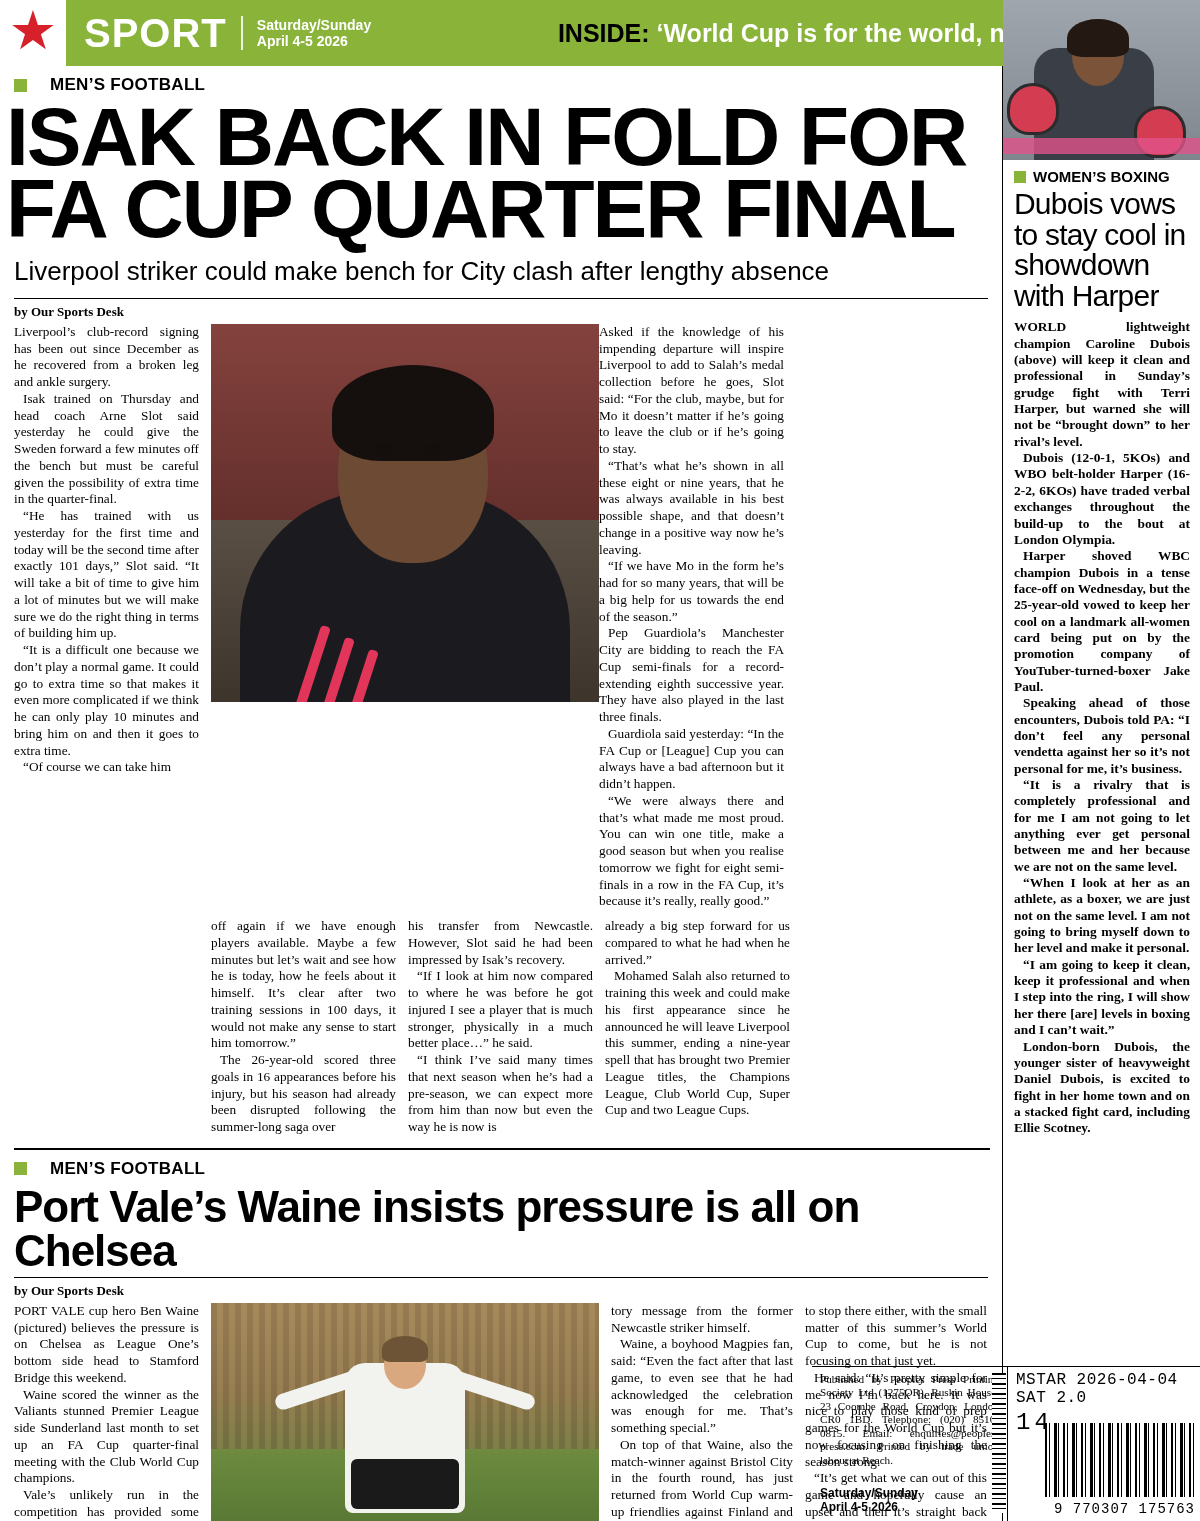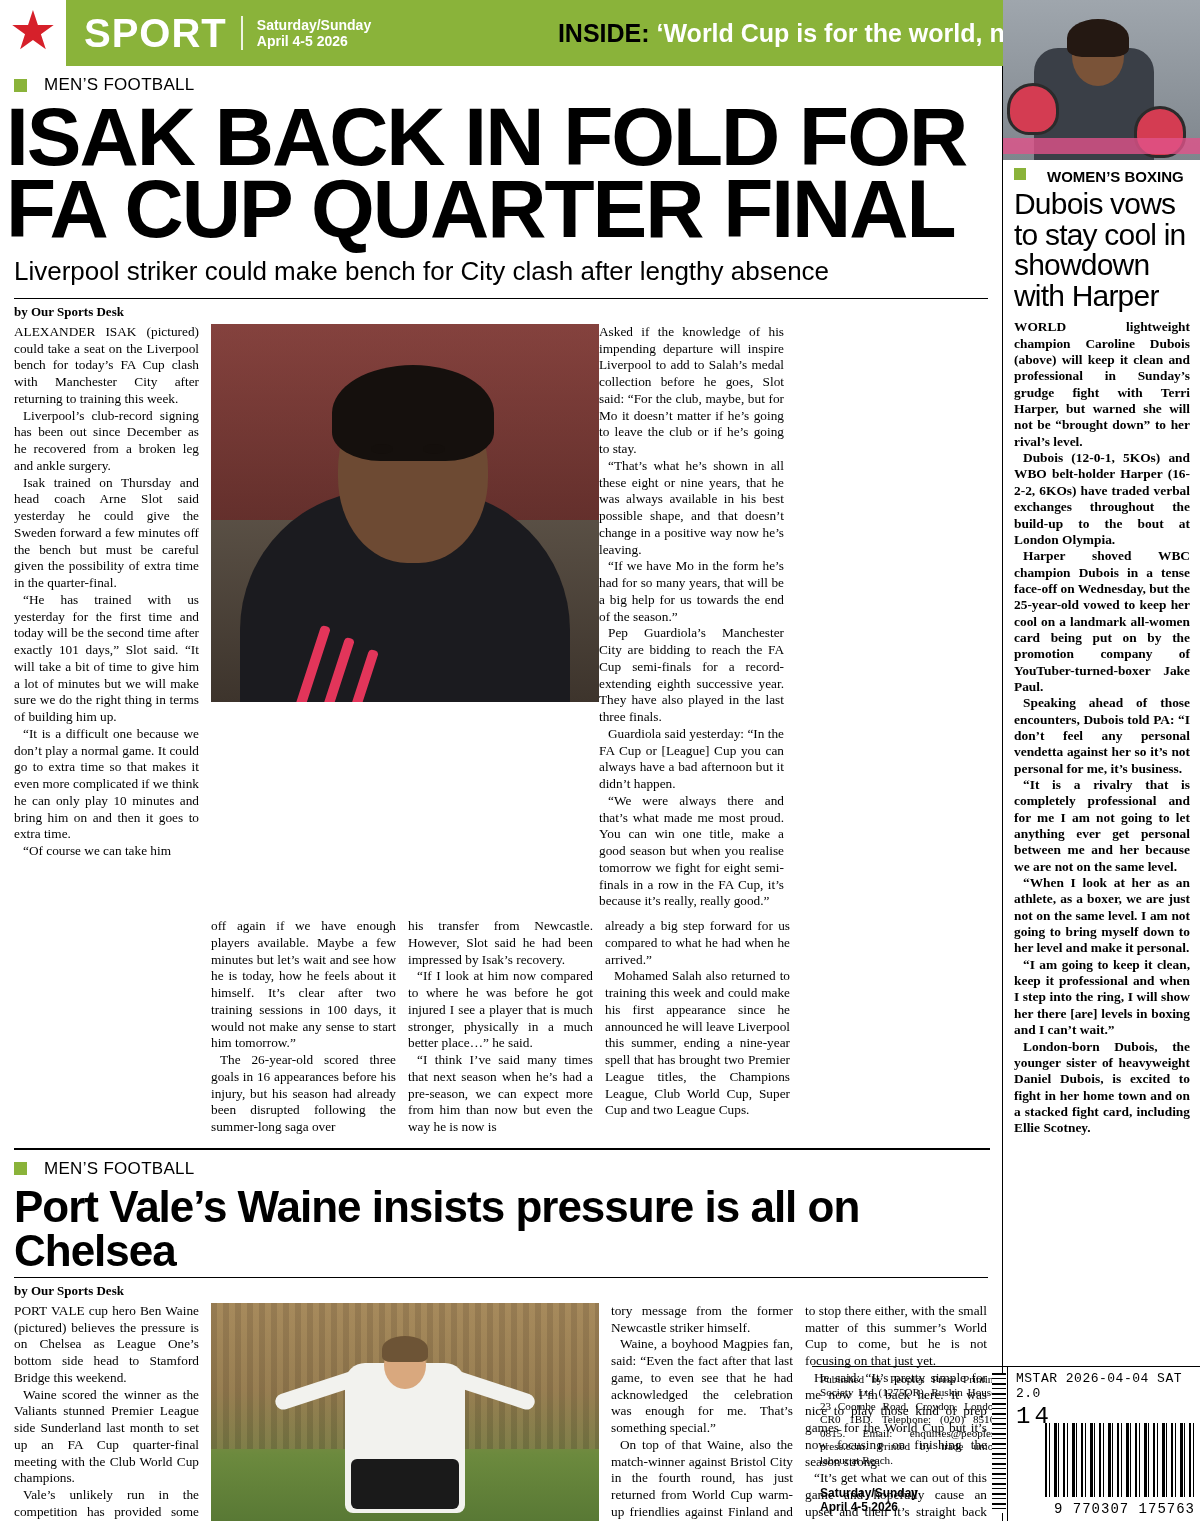"MEN’S FOOTBALL" .kicker { font-weight: normal -> bold; gap: 17px -> 23px }
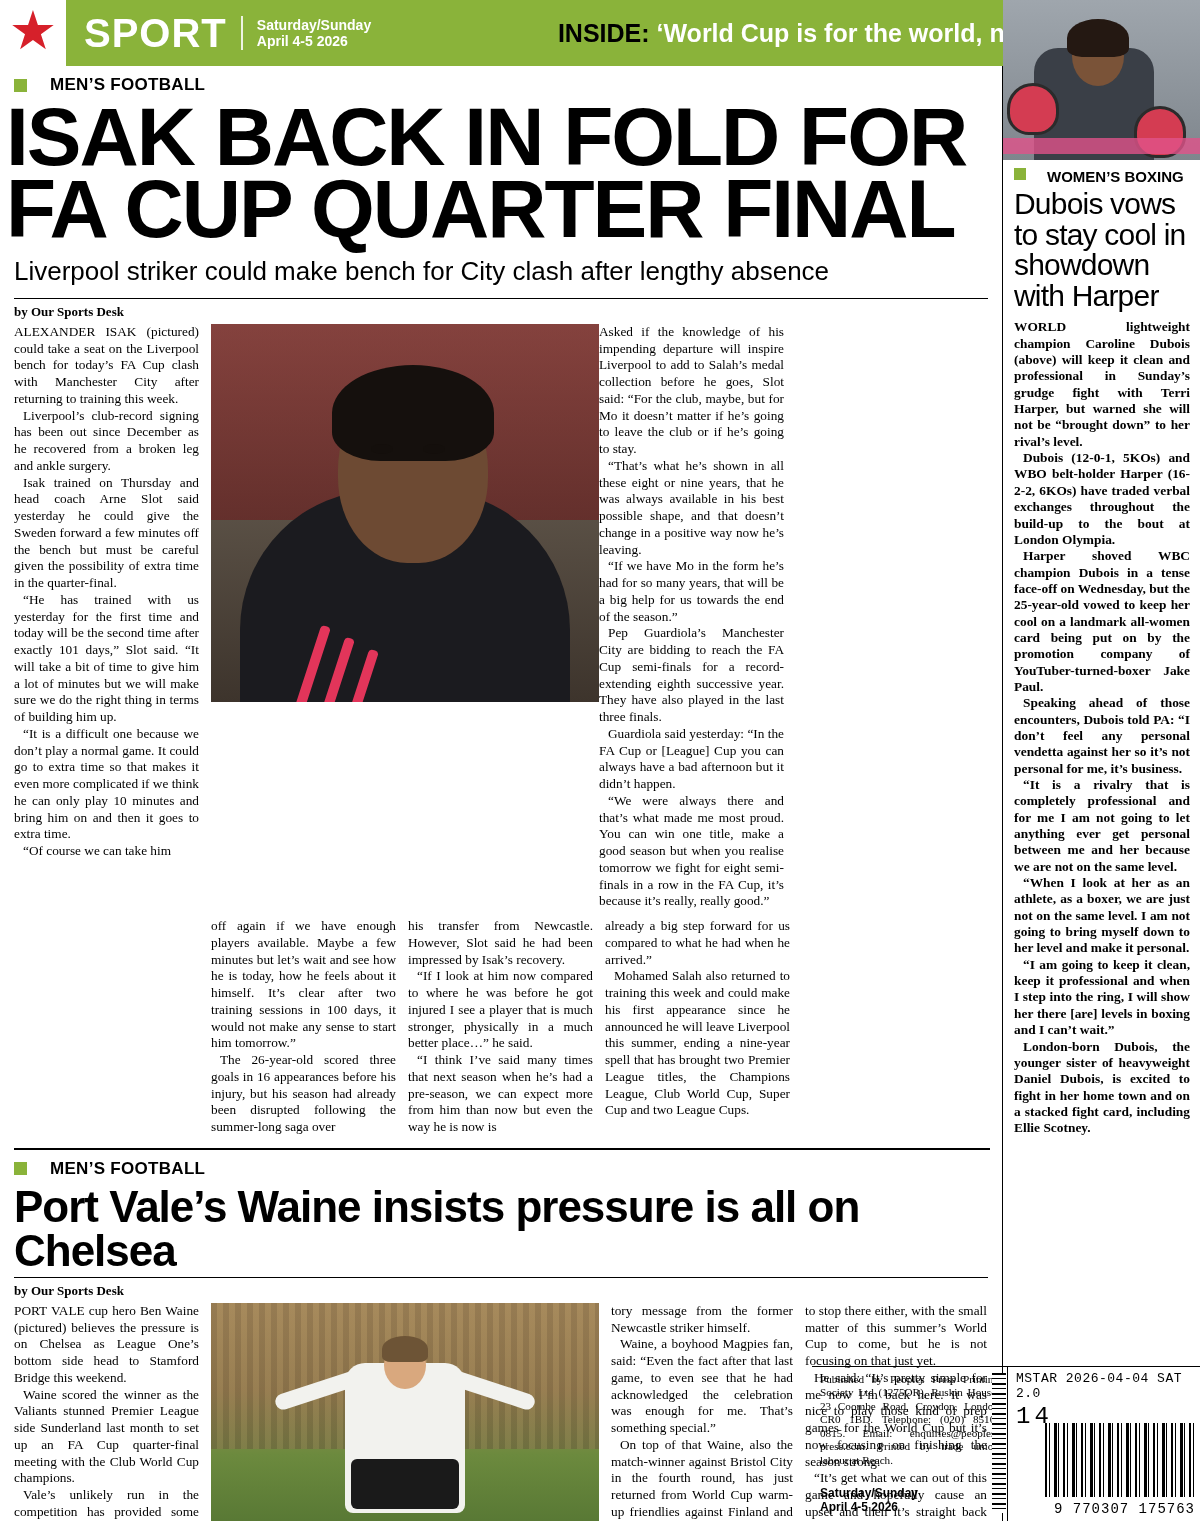"WOMEN’S BOXING" .rc-kicker { align-items: flex-start -> center; gap: 21px -> 7px }
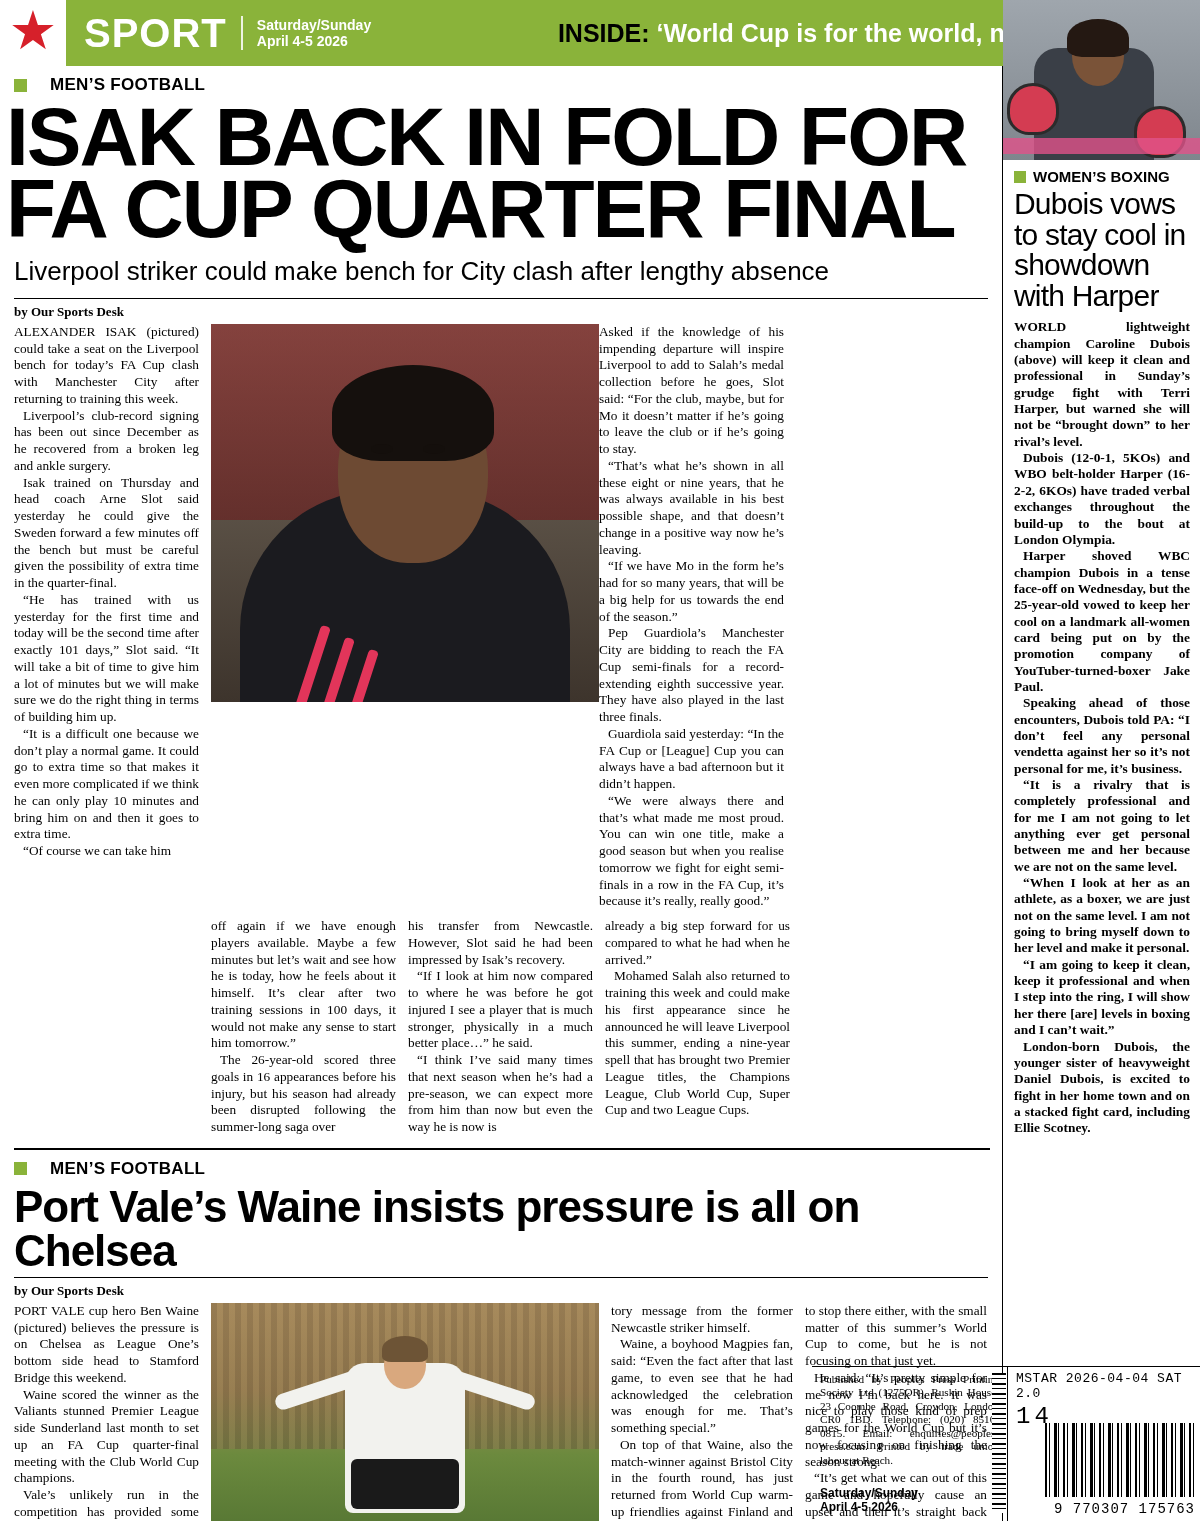"ALEXANDER ISAK (pictured) could take" p { html: <p>ALEXANDER ISAK (pictured) could take a seat on the Liverpool bench for today’s FA Cup clash with Manchester City after returning to training this week.</p> -> none }
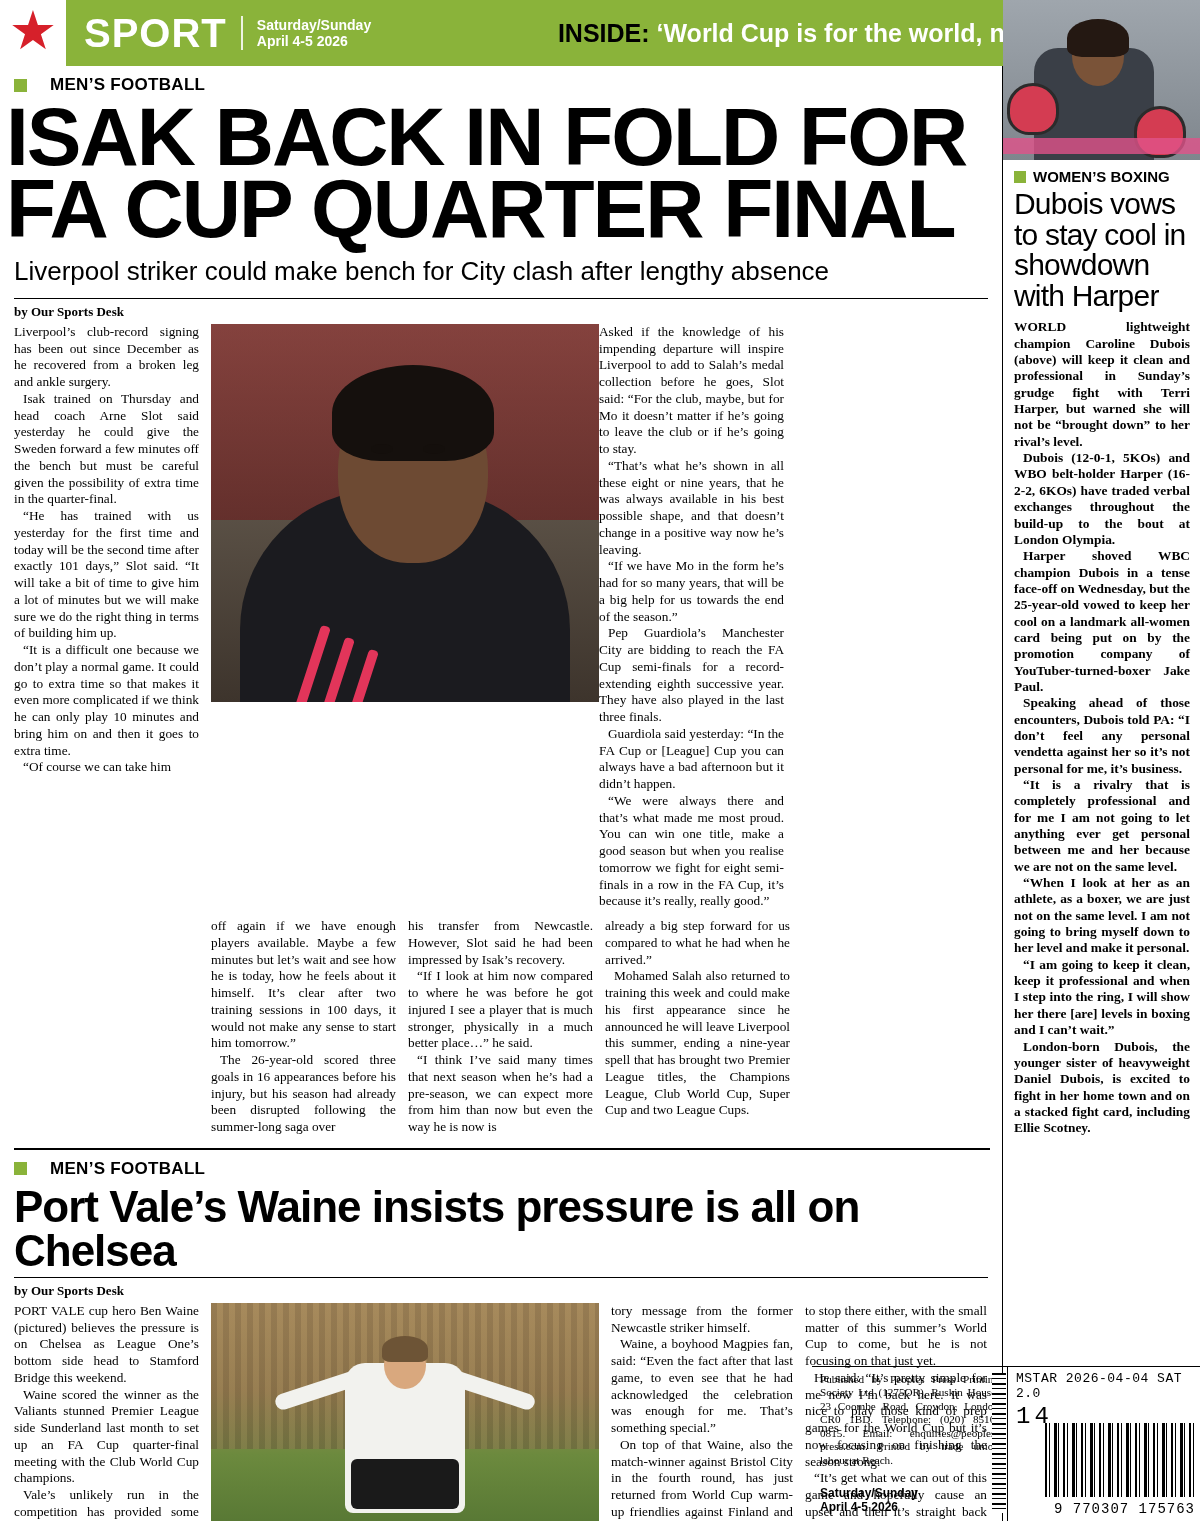"MSTAR 2026-04-04 SAT 2.0" .mstar-line { font-size: 13px -> 16px }
